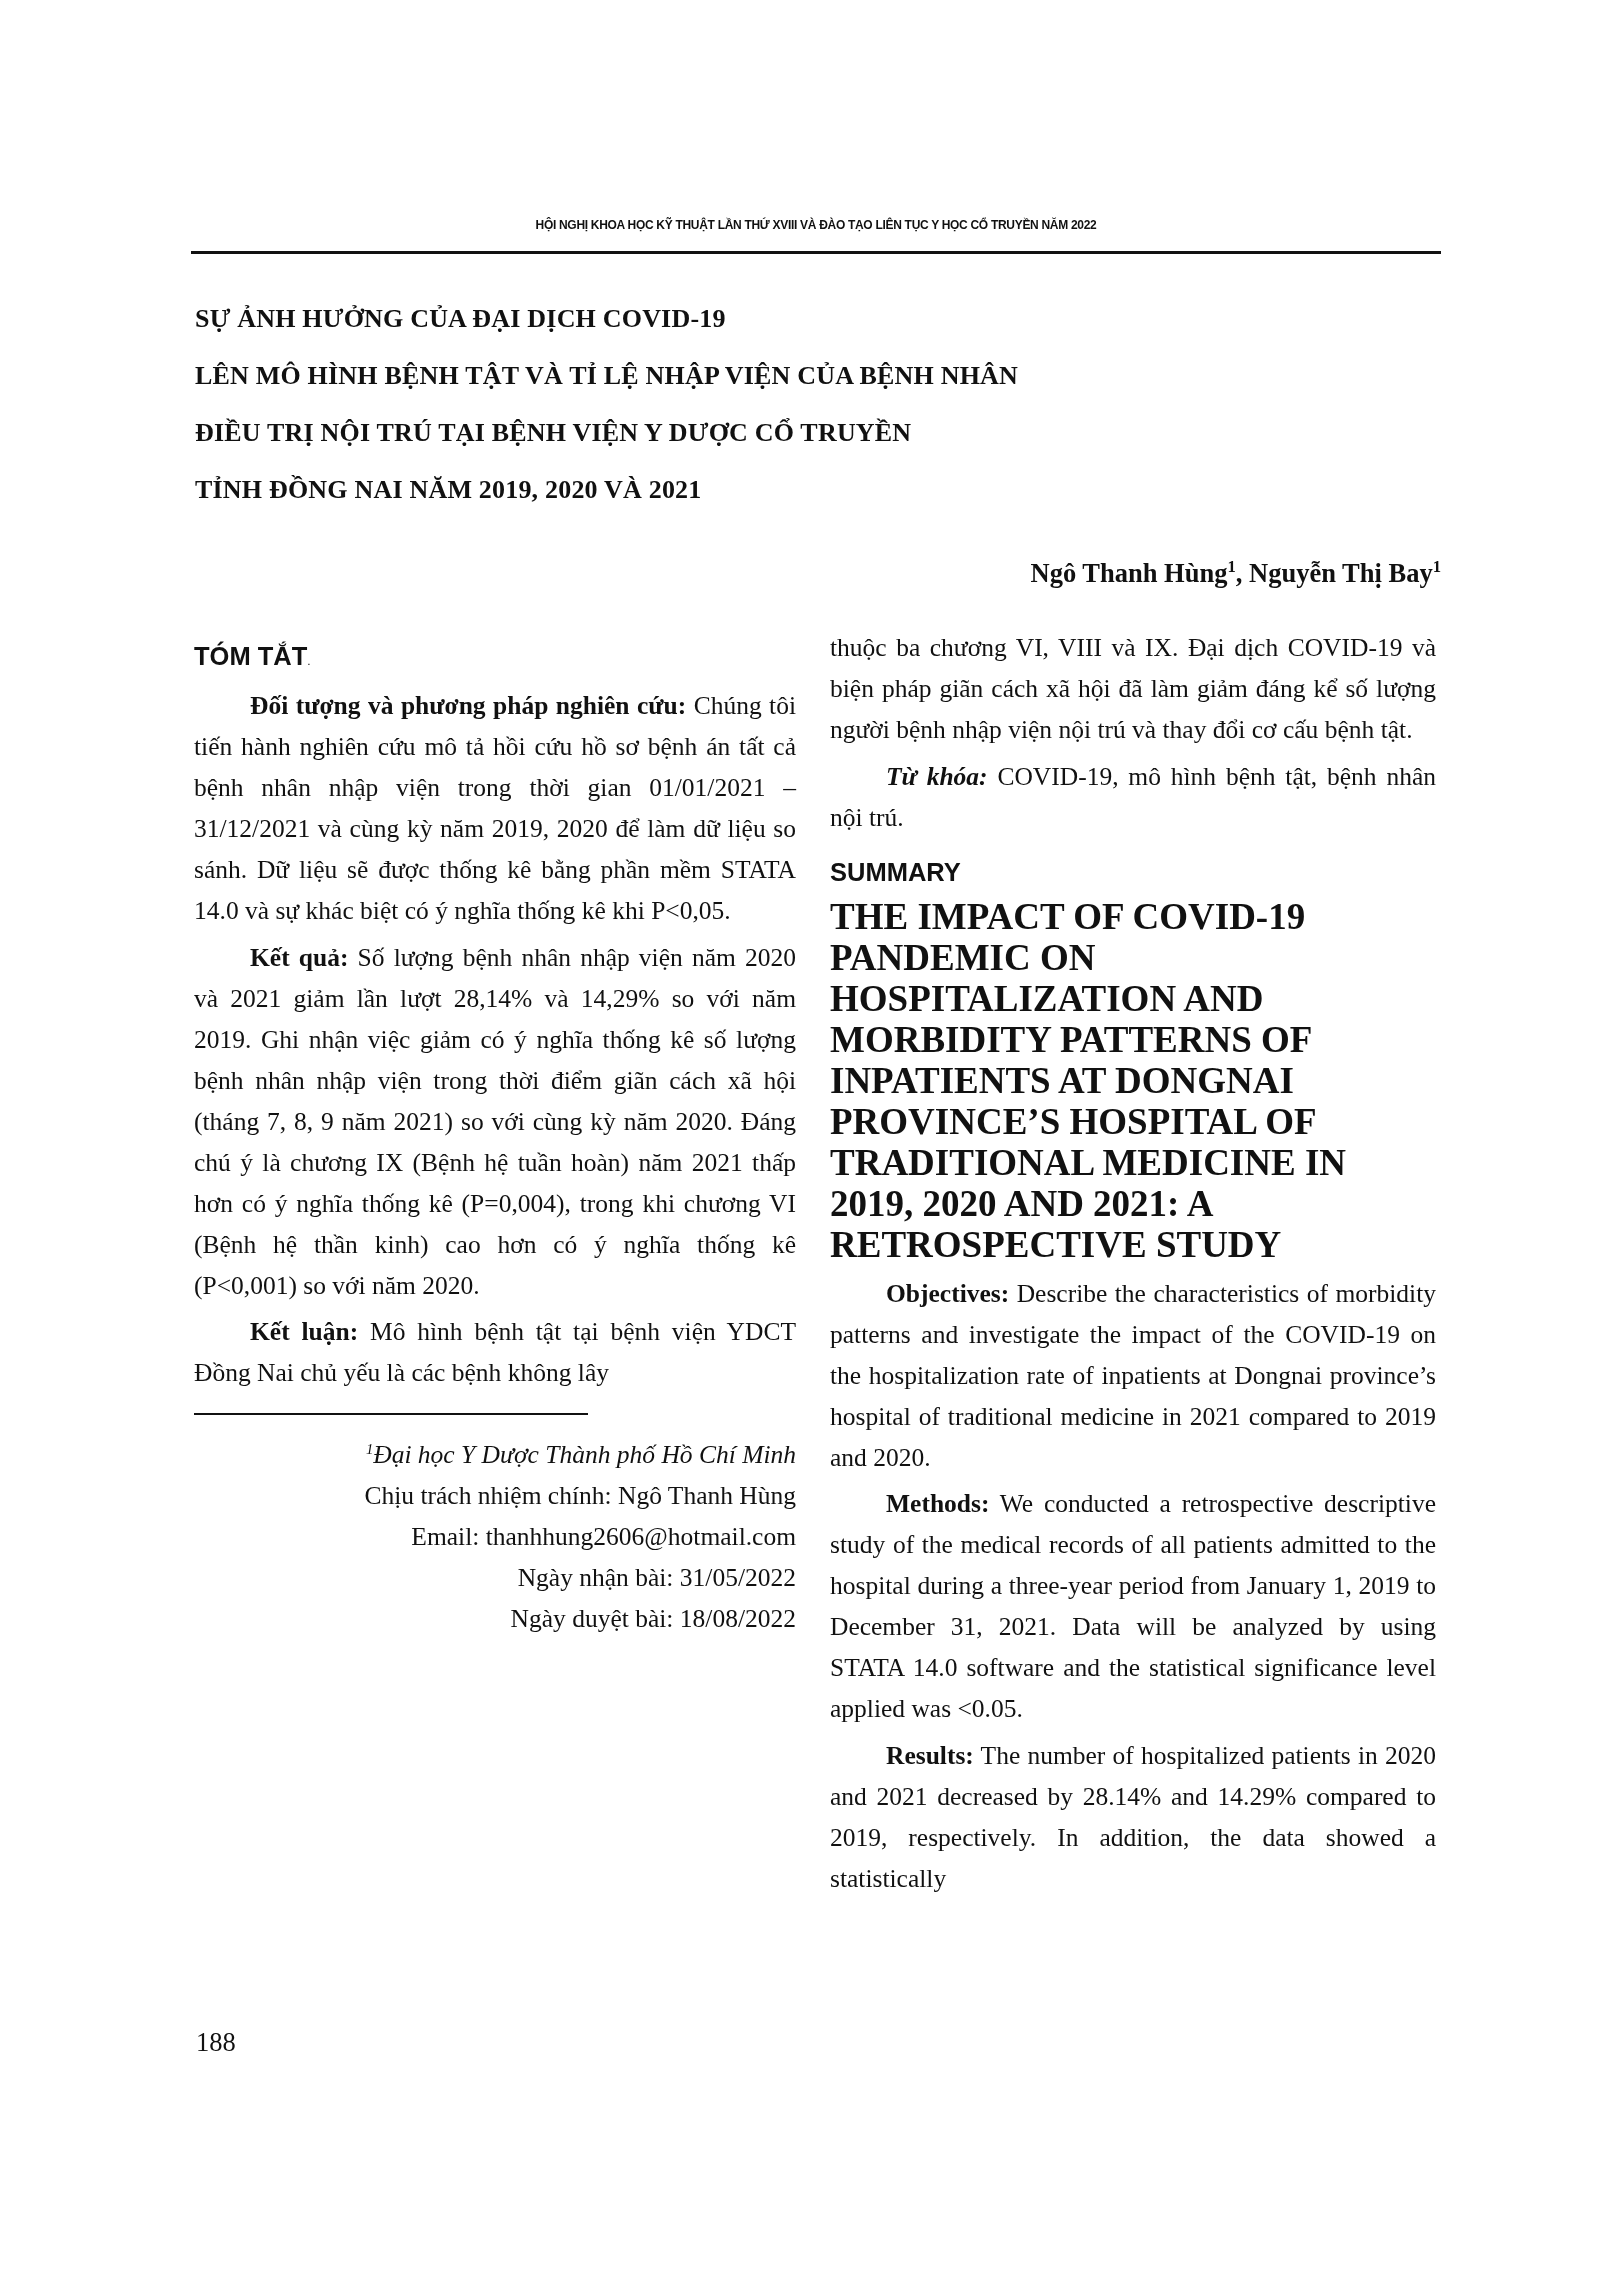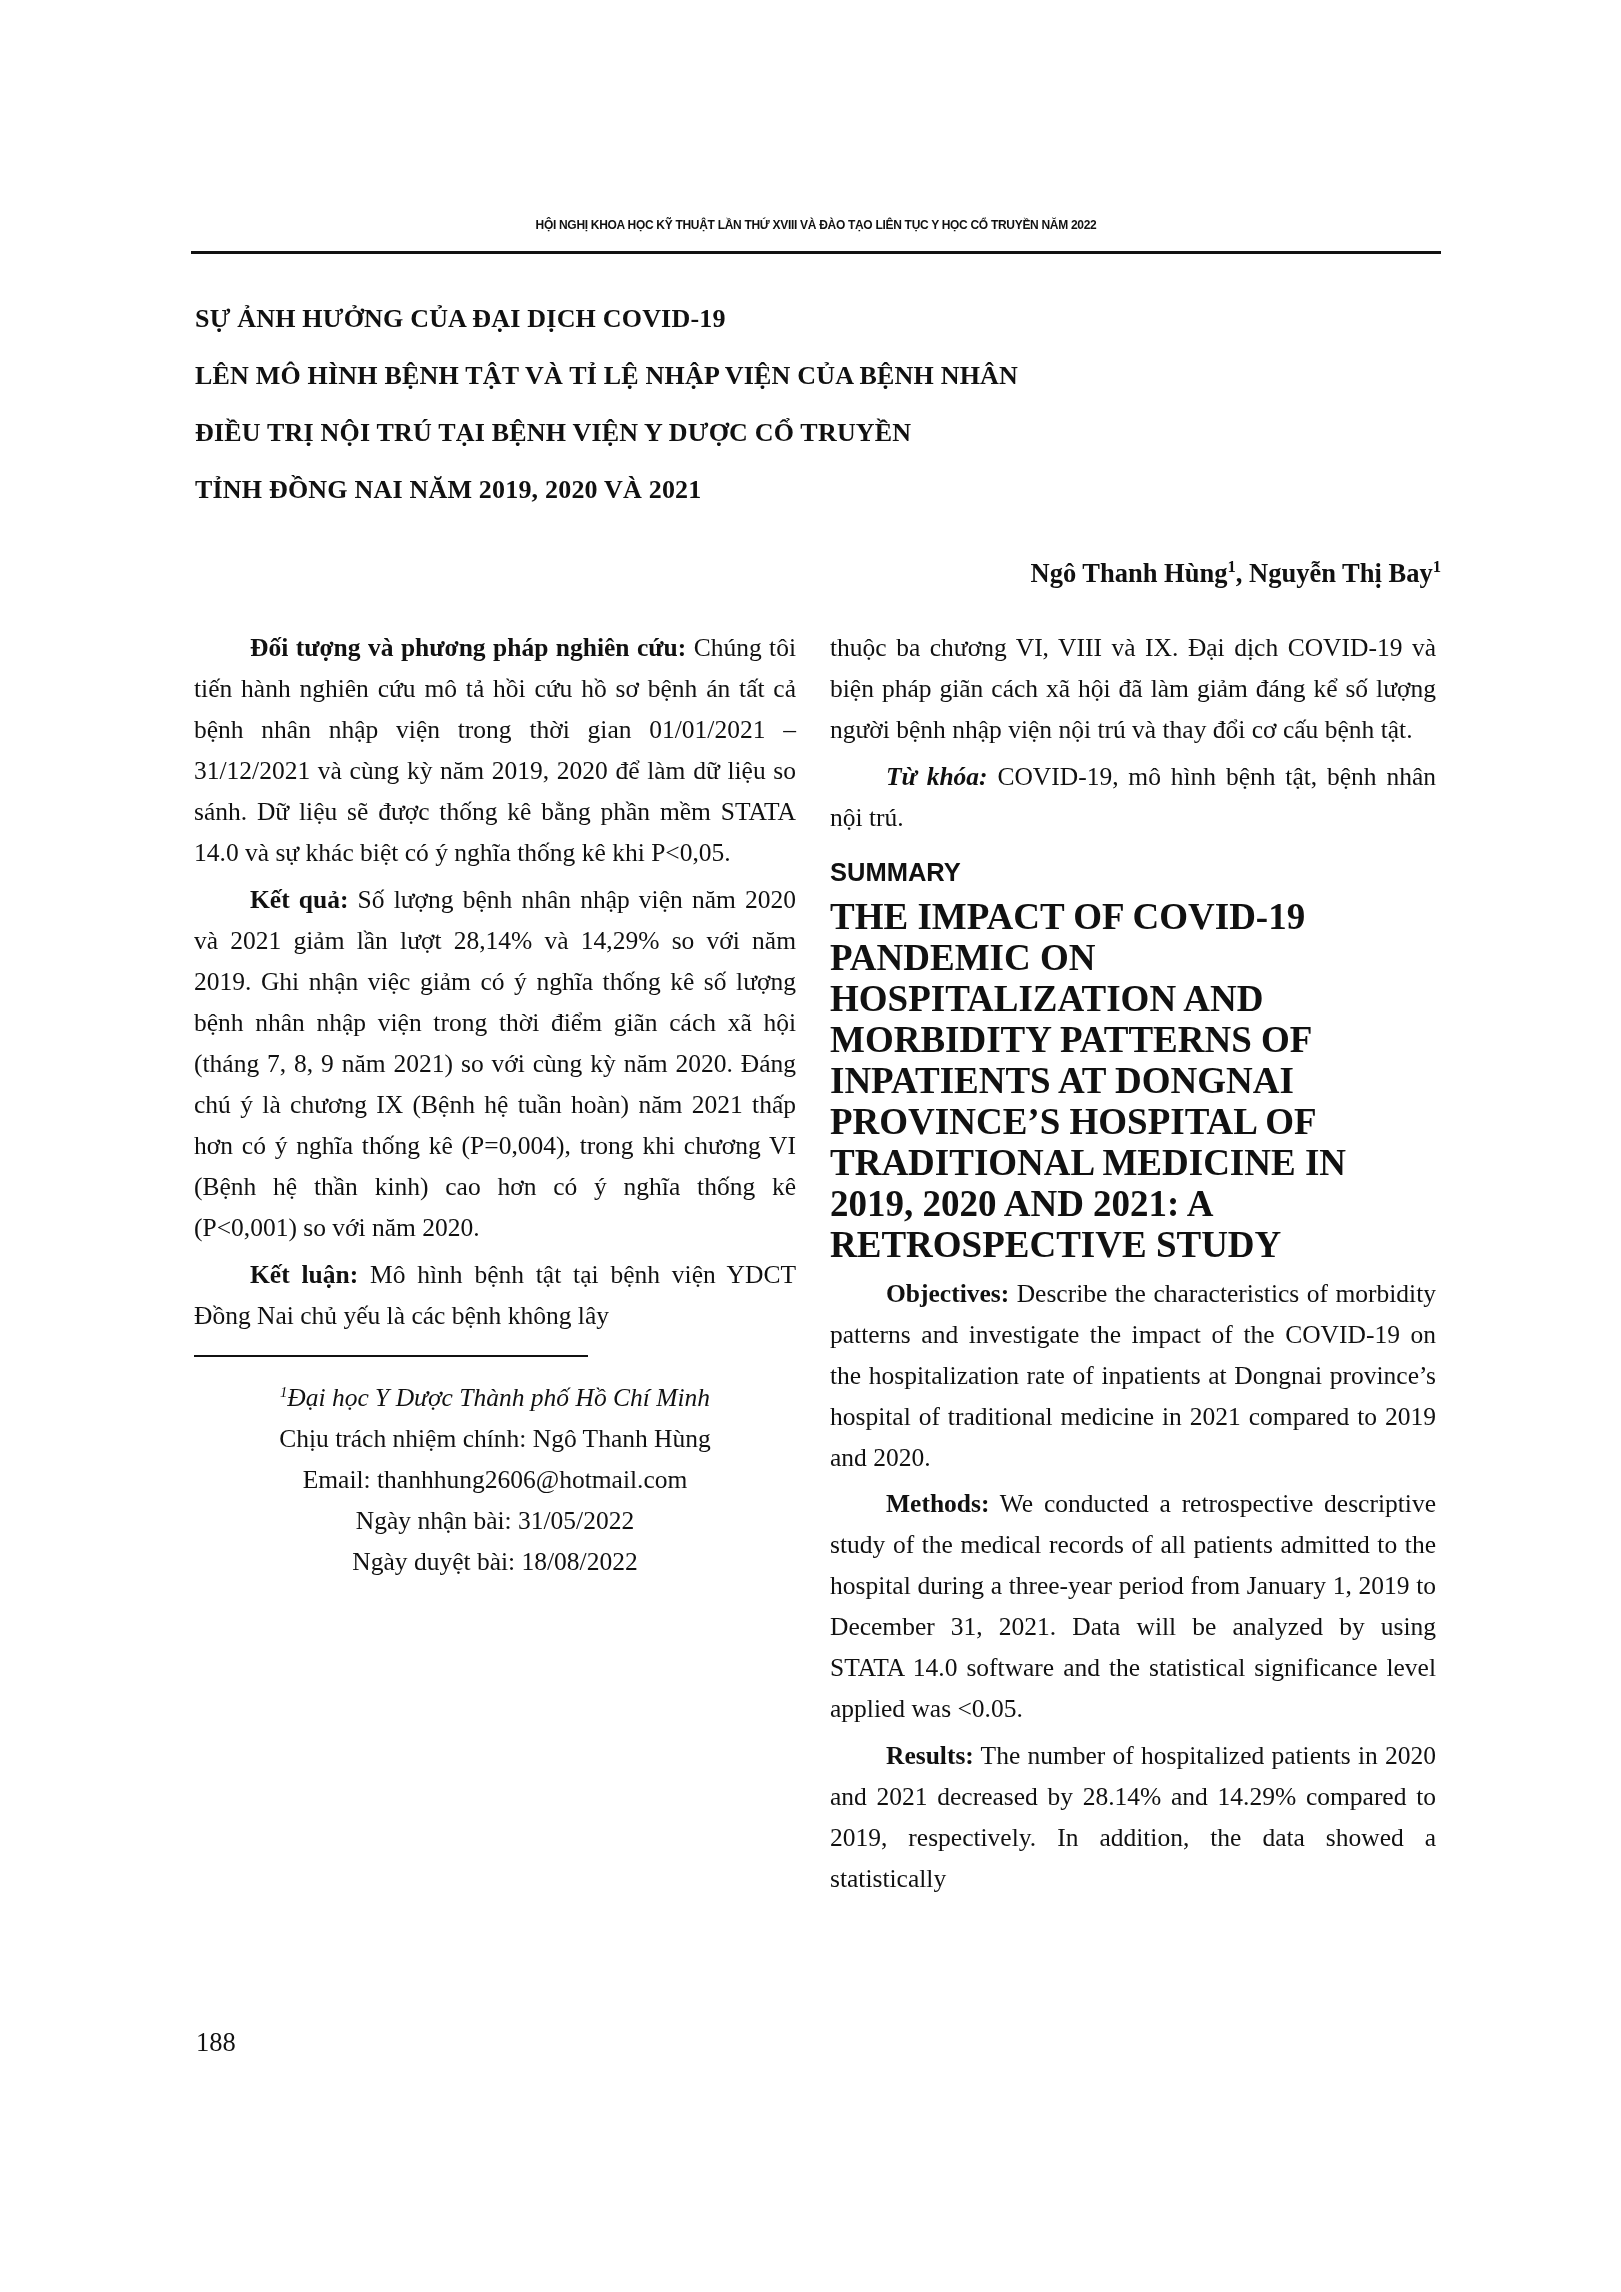"TÓM TẮT." div.sec-head { html: none -> <div><span>TÓM TẮT</span><span>.</span></div> }
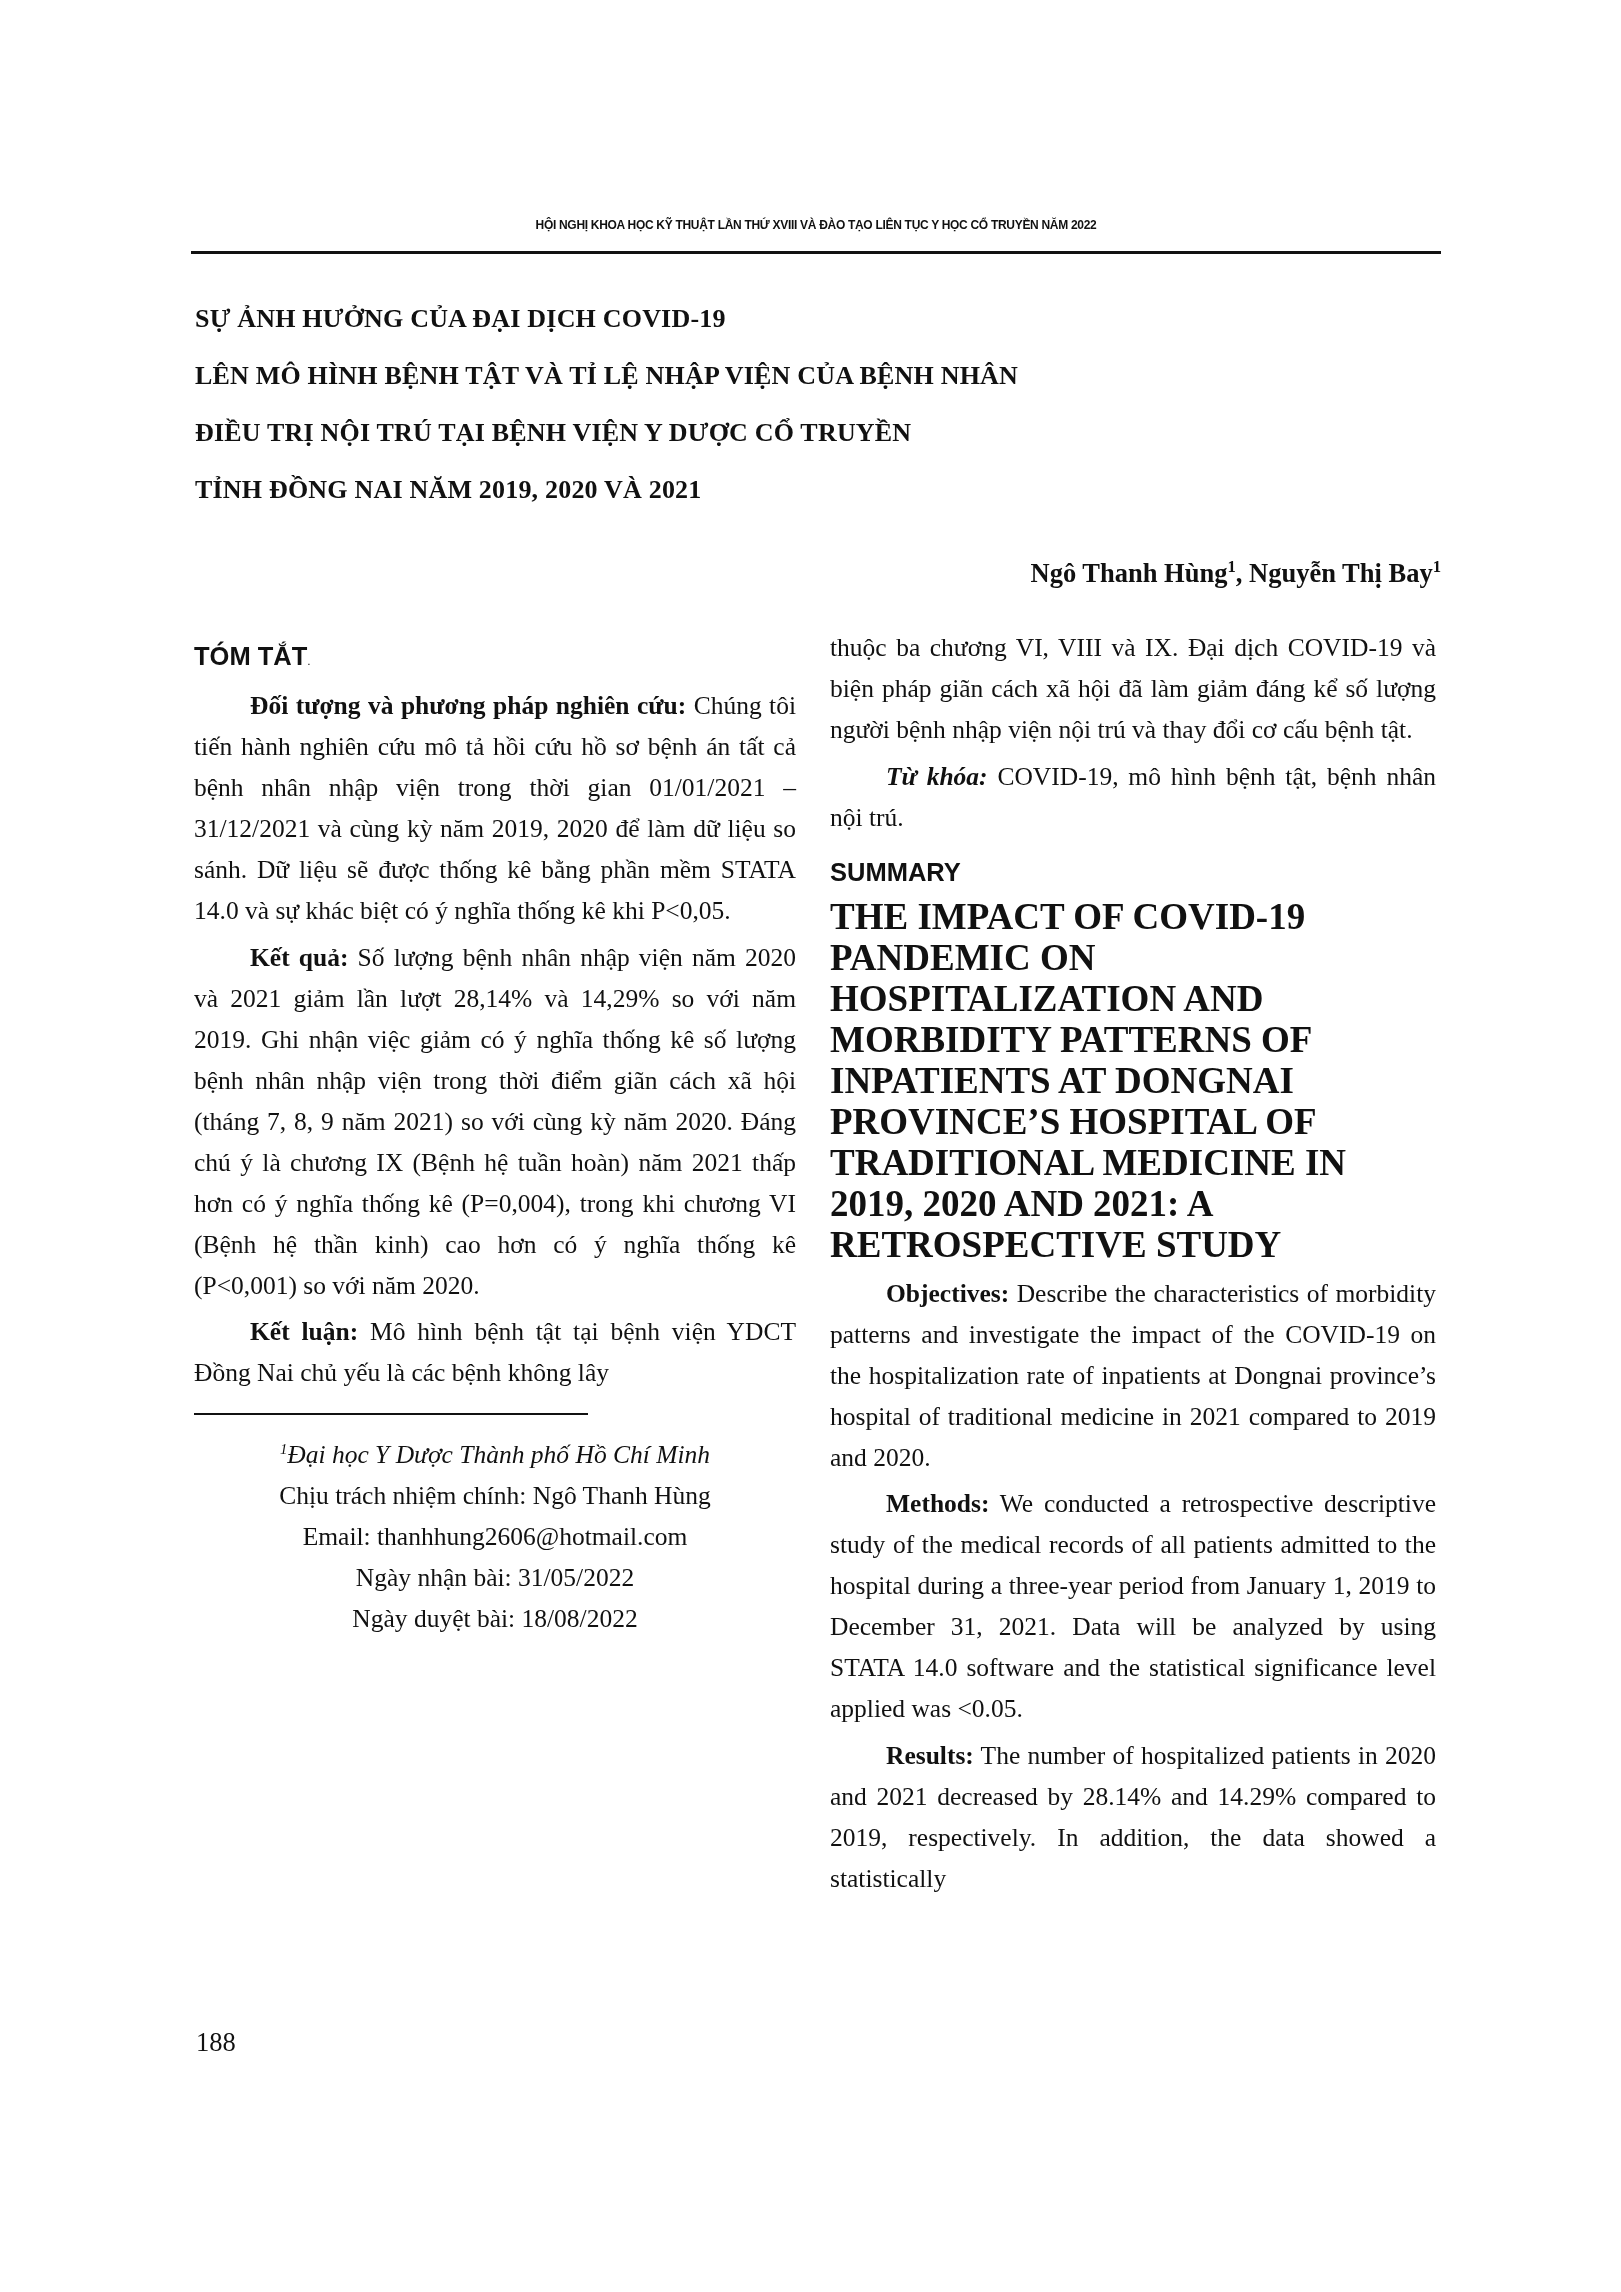"1Đại học Y Dược Thành" .fn { text-align: center -> right }
